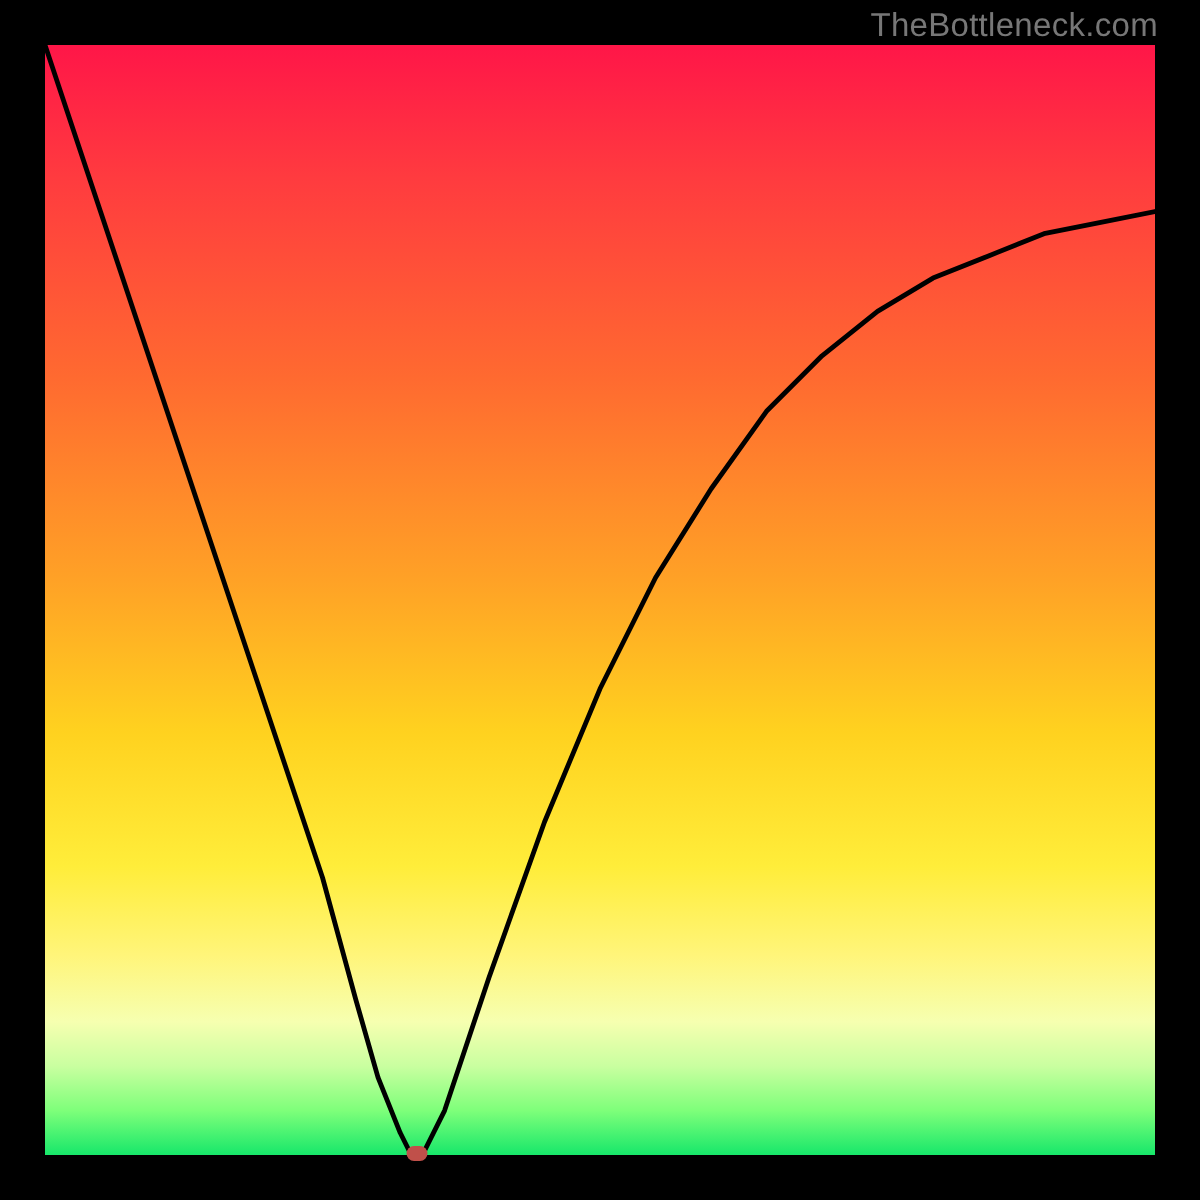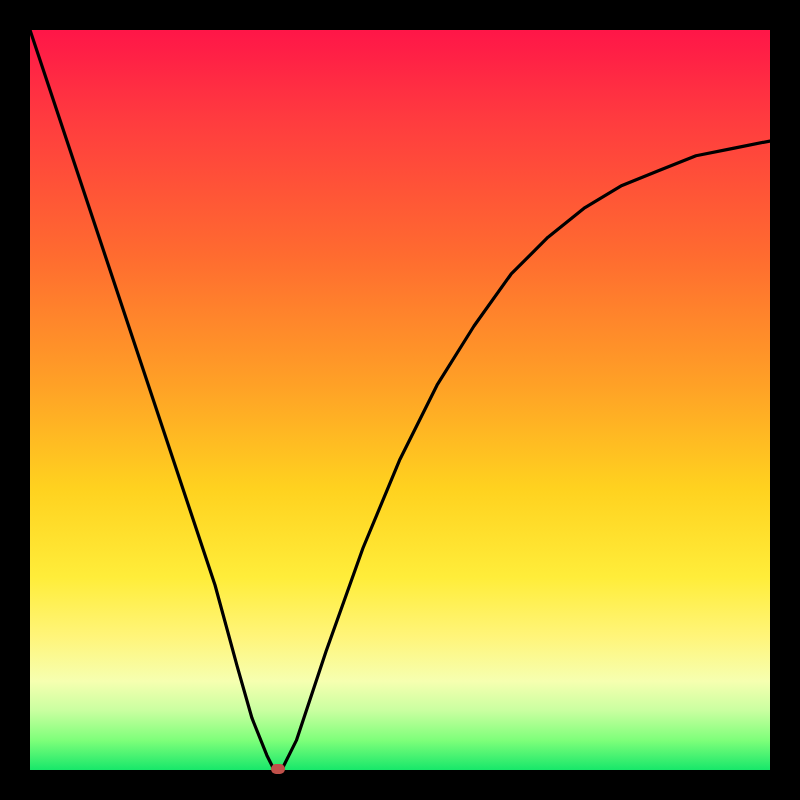"TheBottleneck.com" div.watermark { html: none -> <div>TheBottleneck.com</div> }
